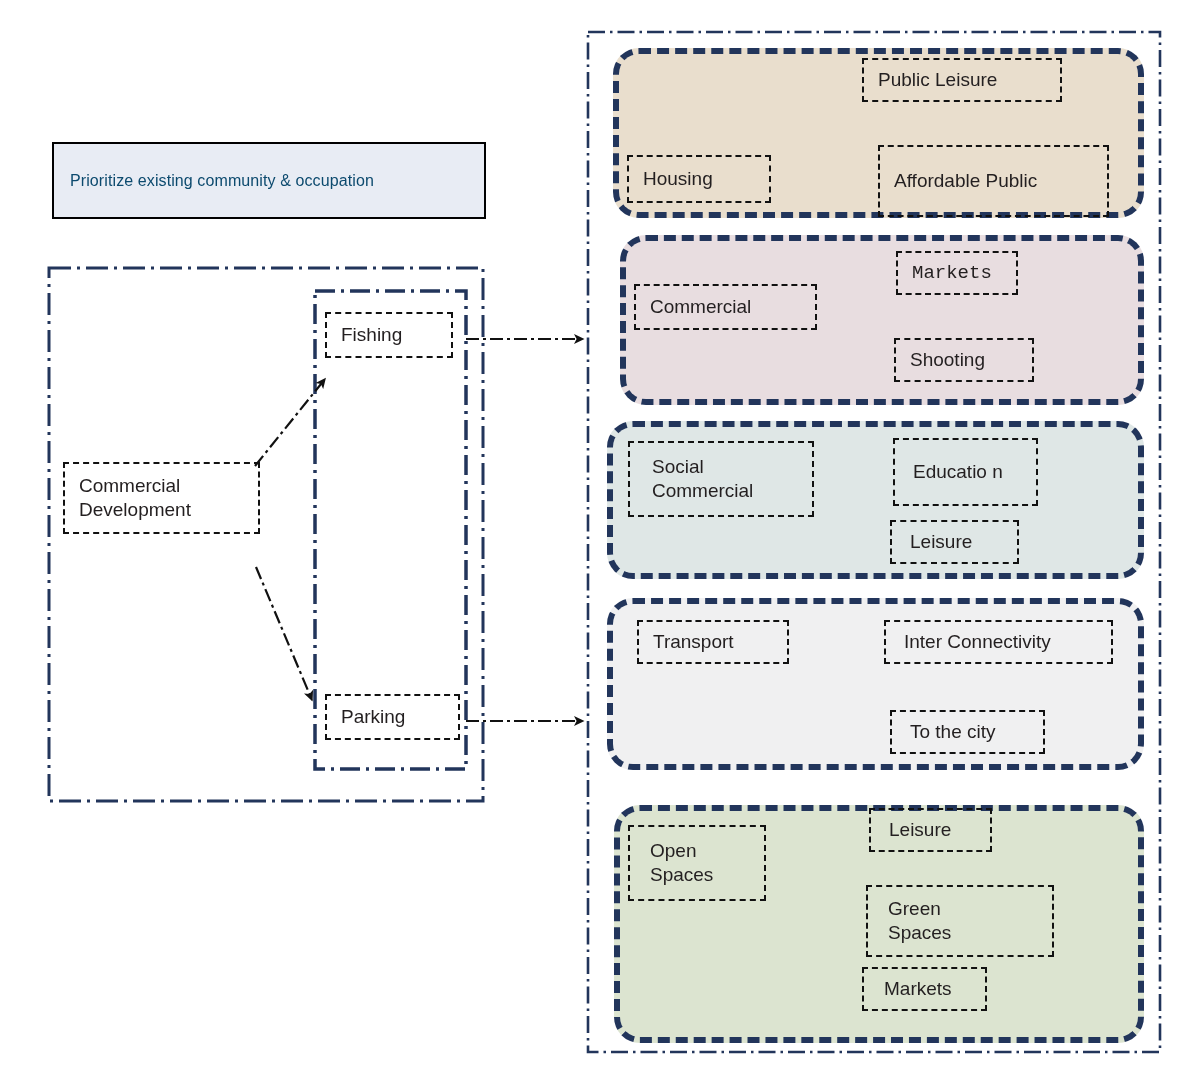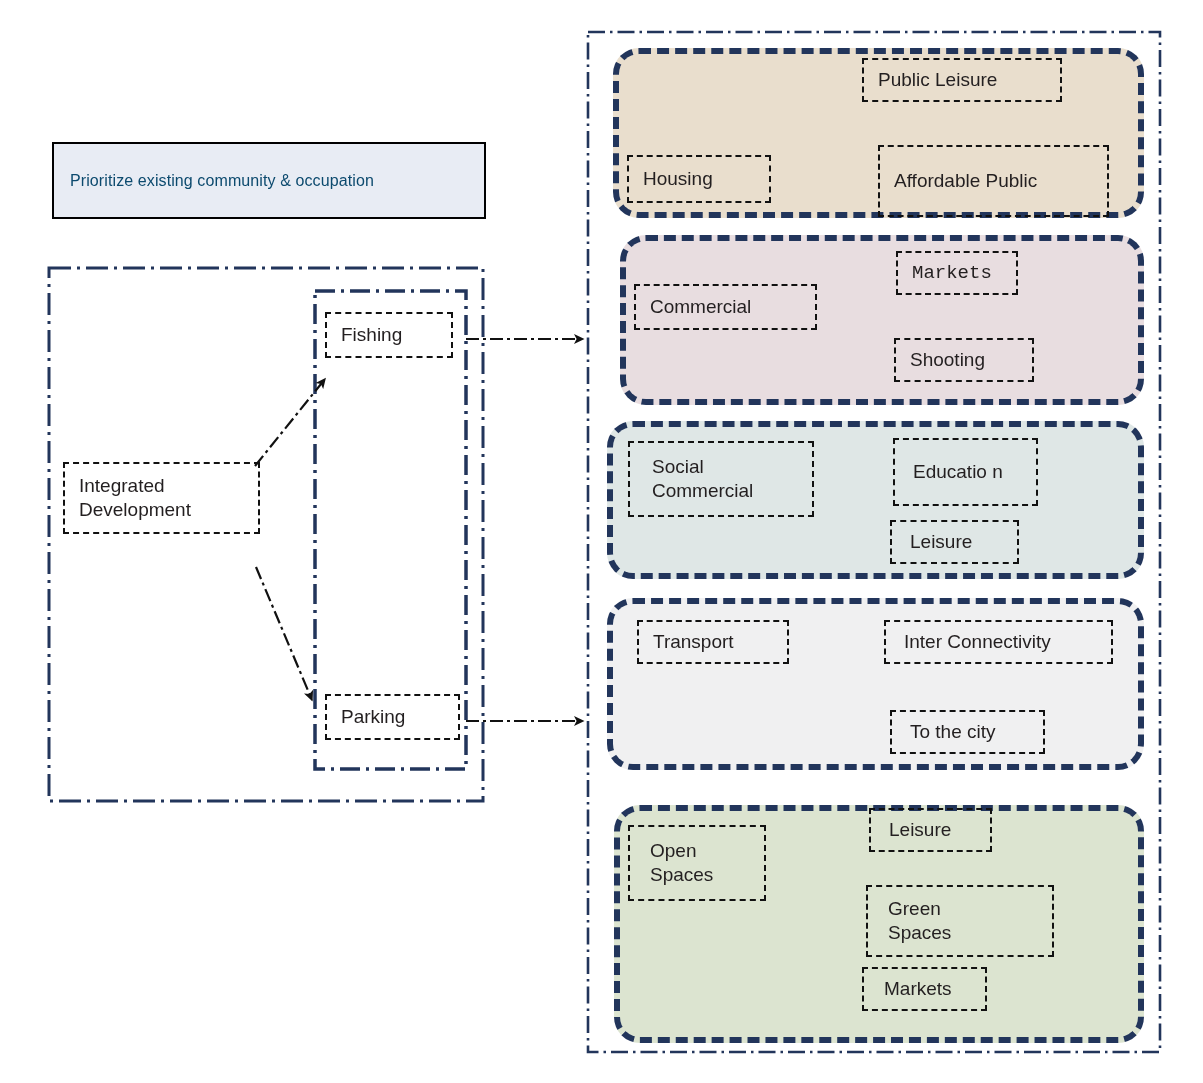"Integrated Development" span { text: Integrated -> Commercial }
